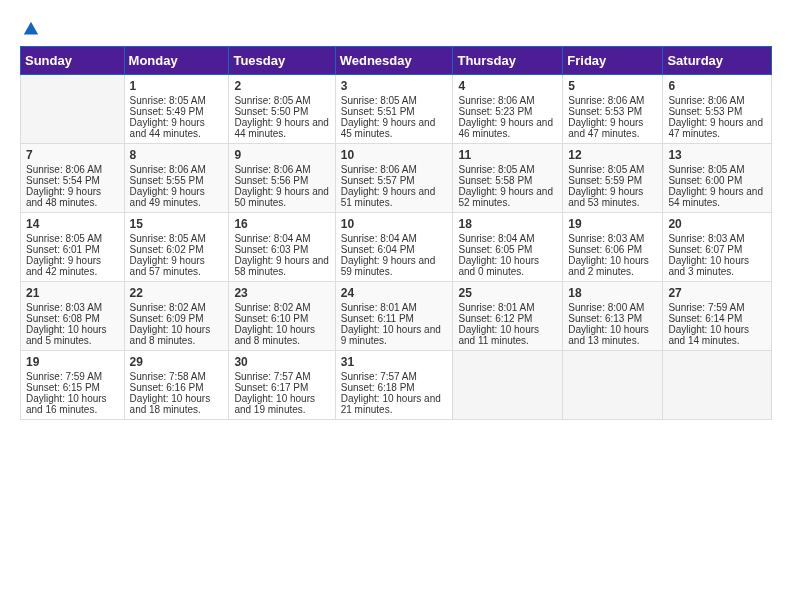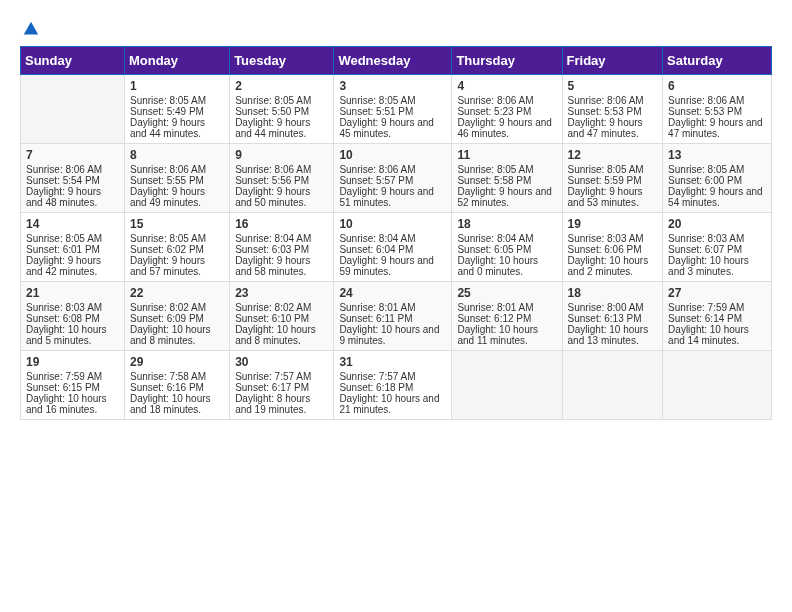"Daylight: 8 hours and 19" span { text: 8 -> 10 }
